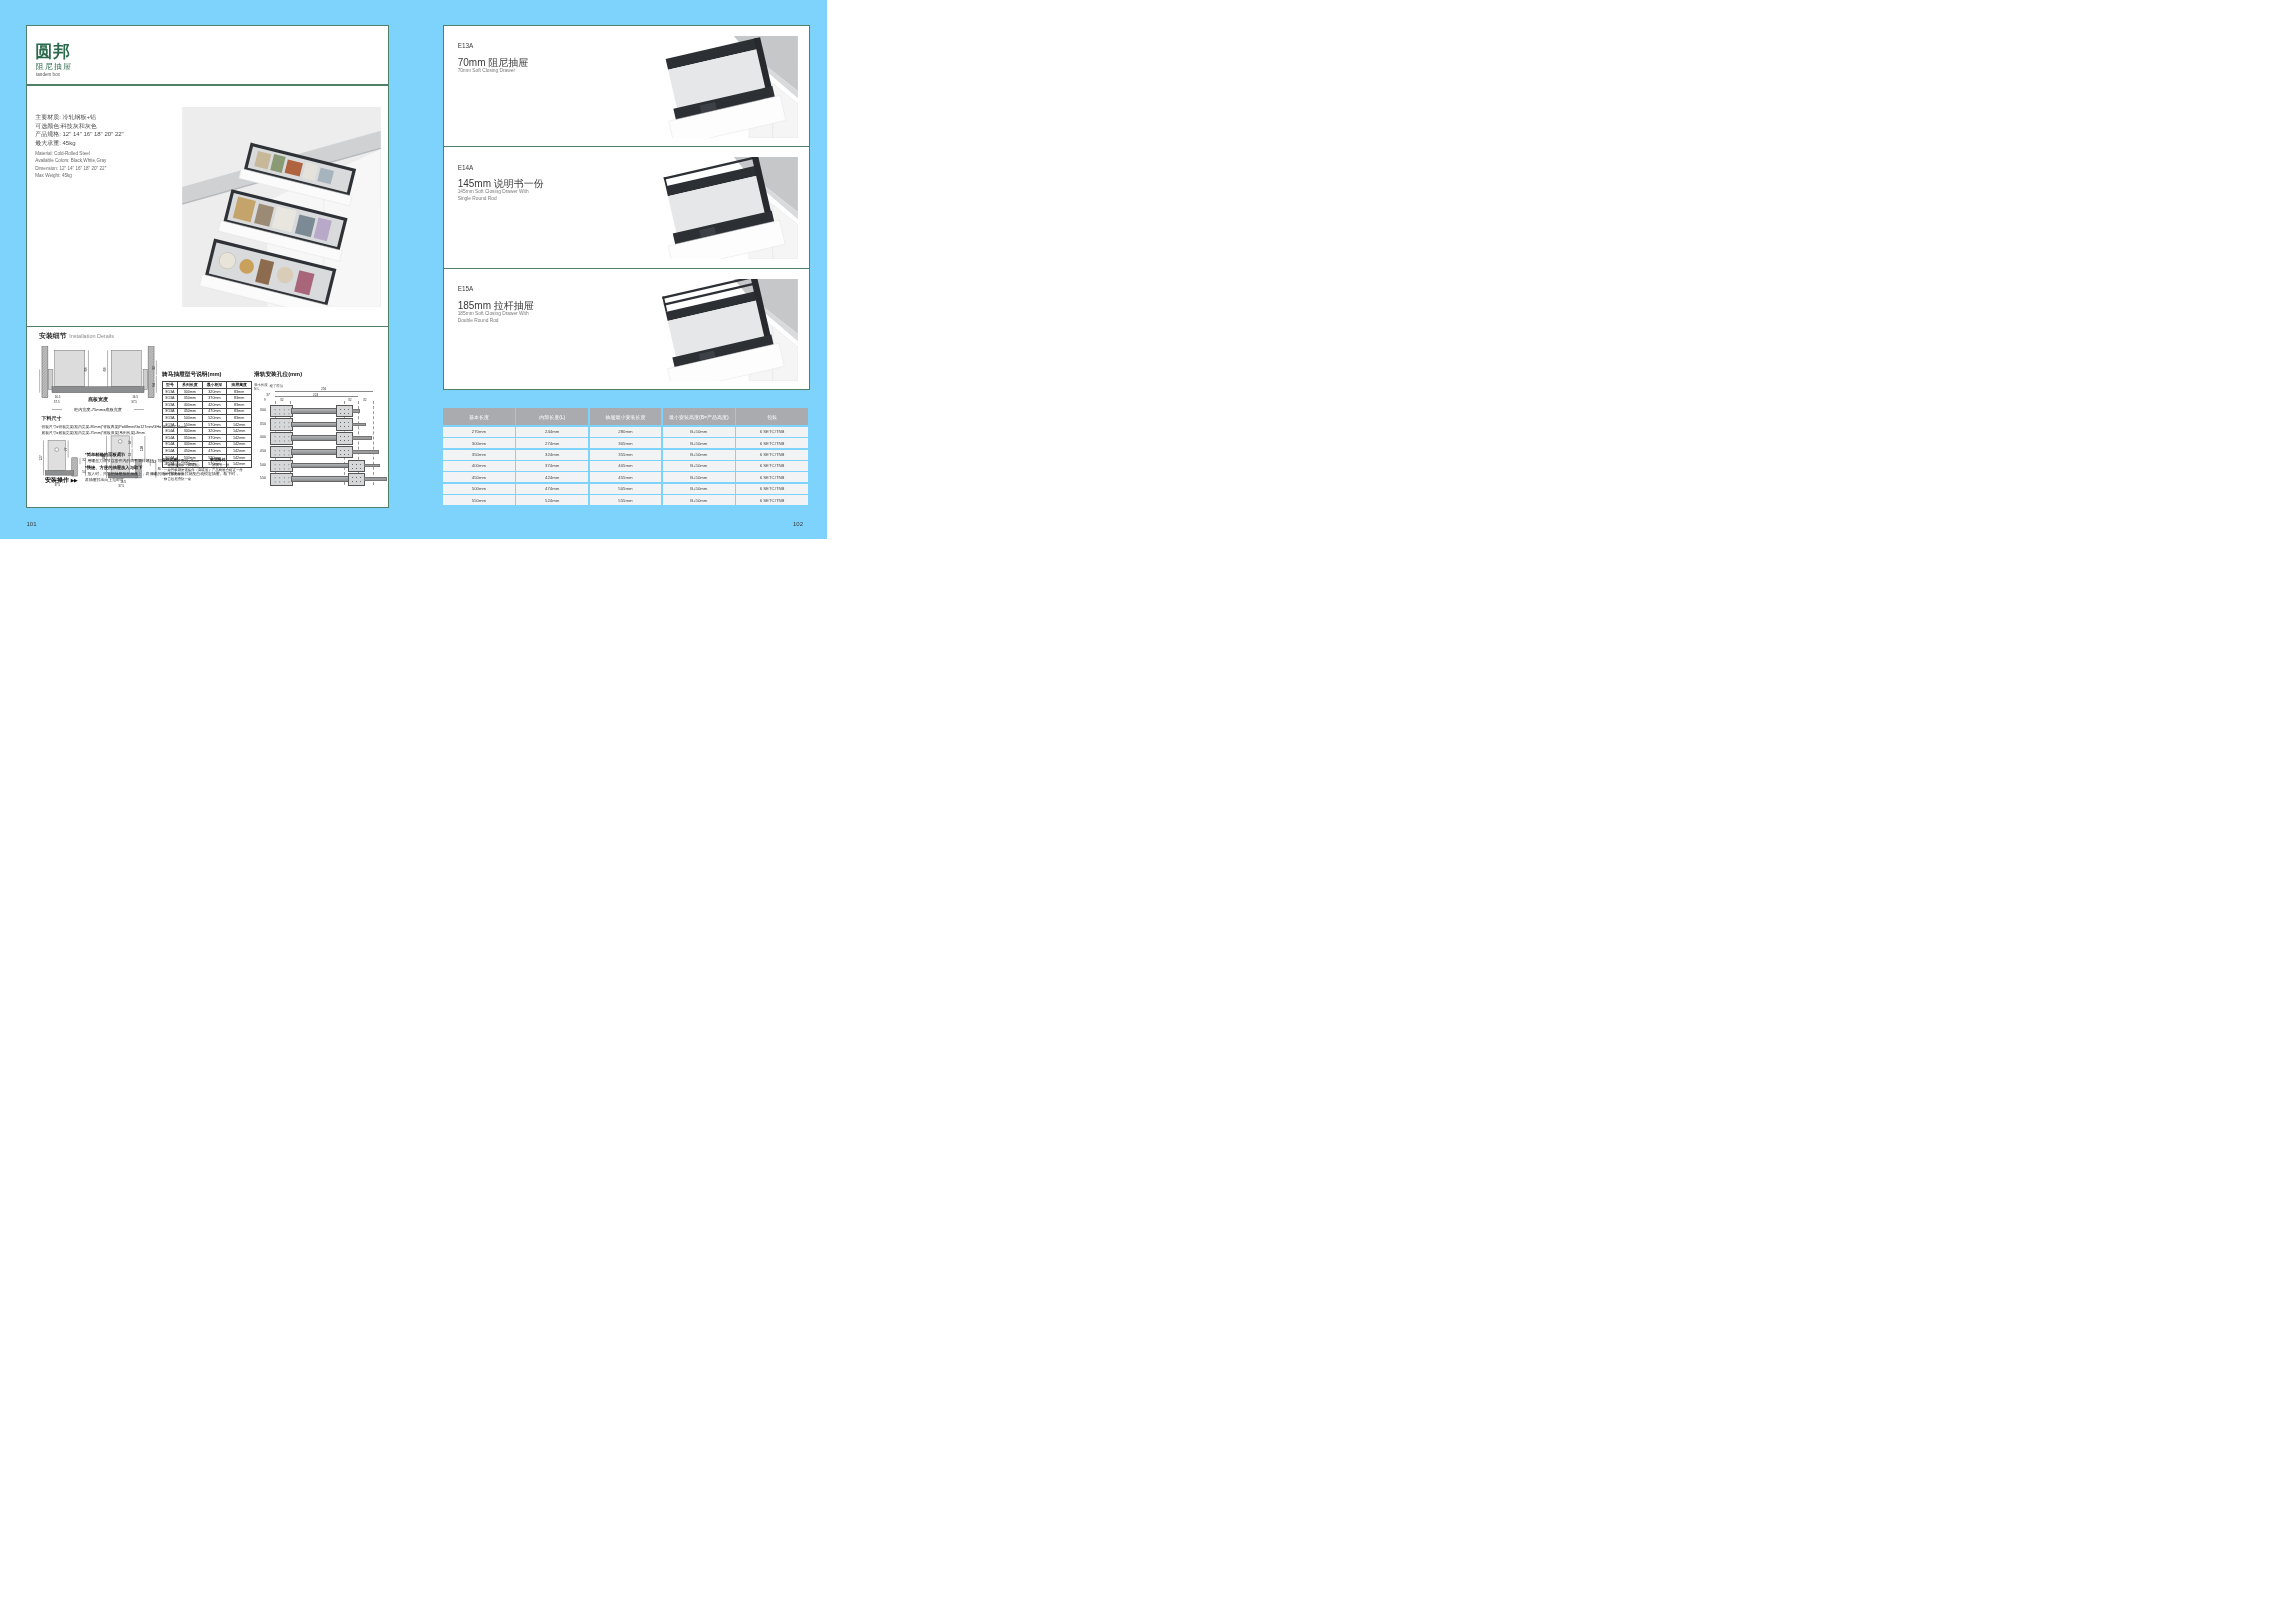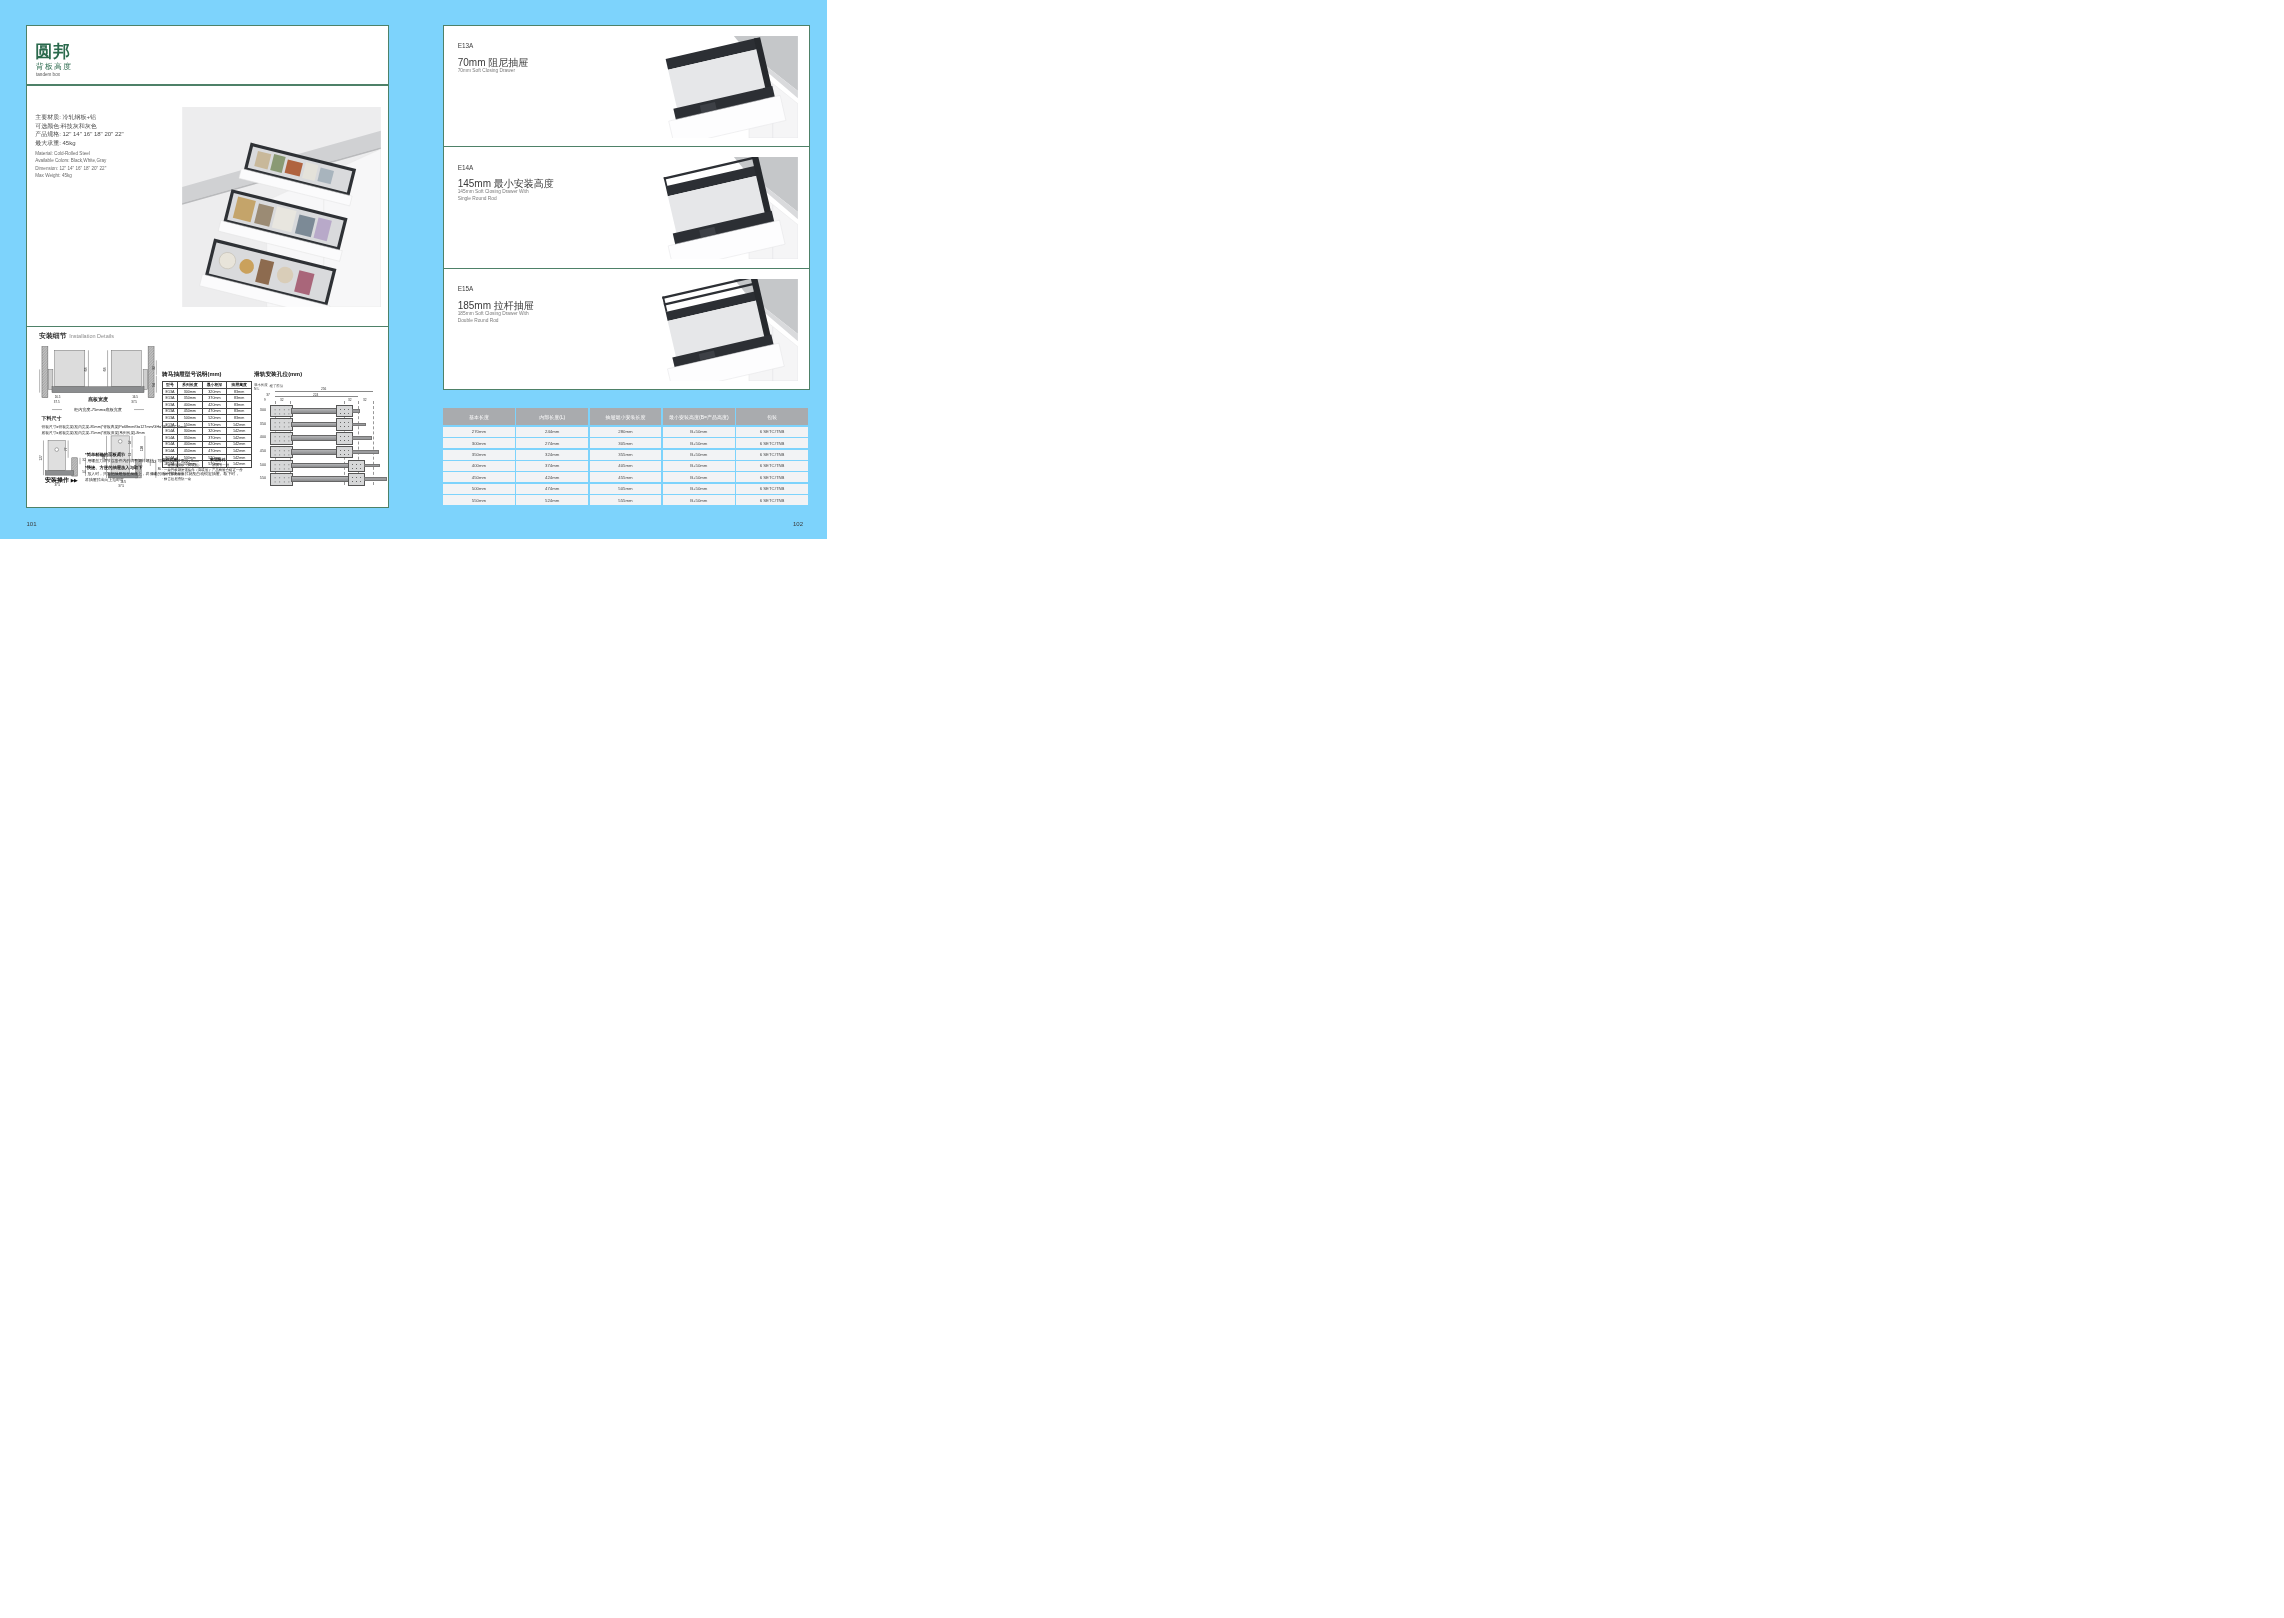"背板高度" div.brand-sub { text: 背板高度 -> 阻尼抽屉 }
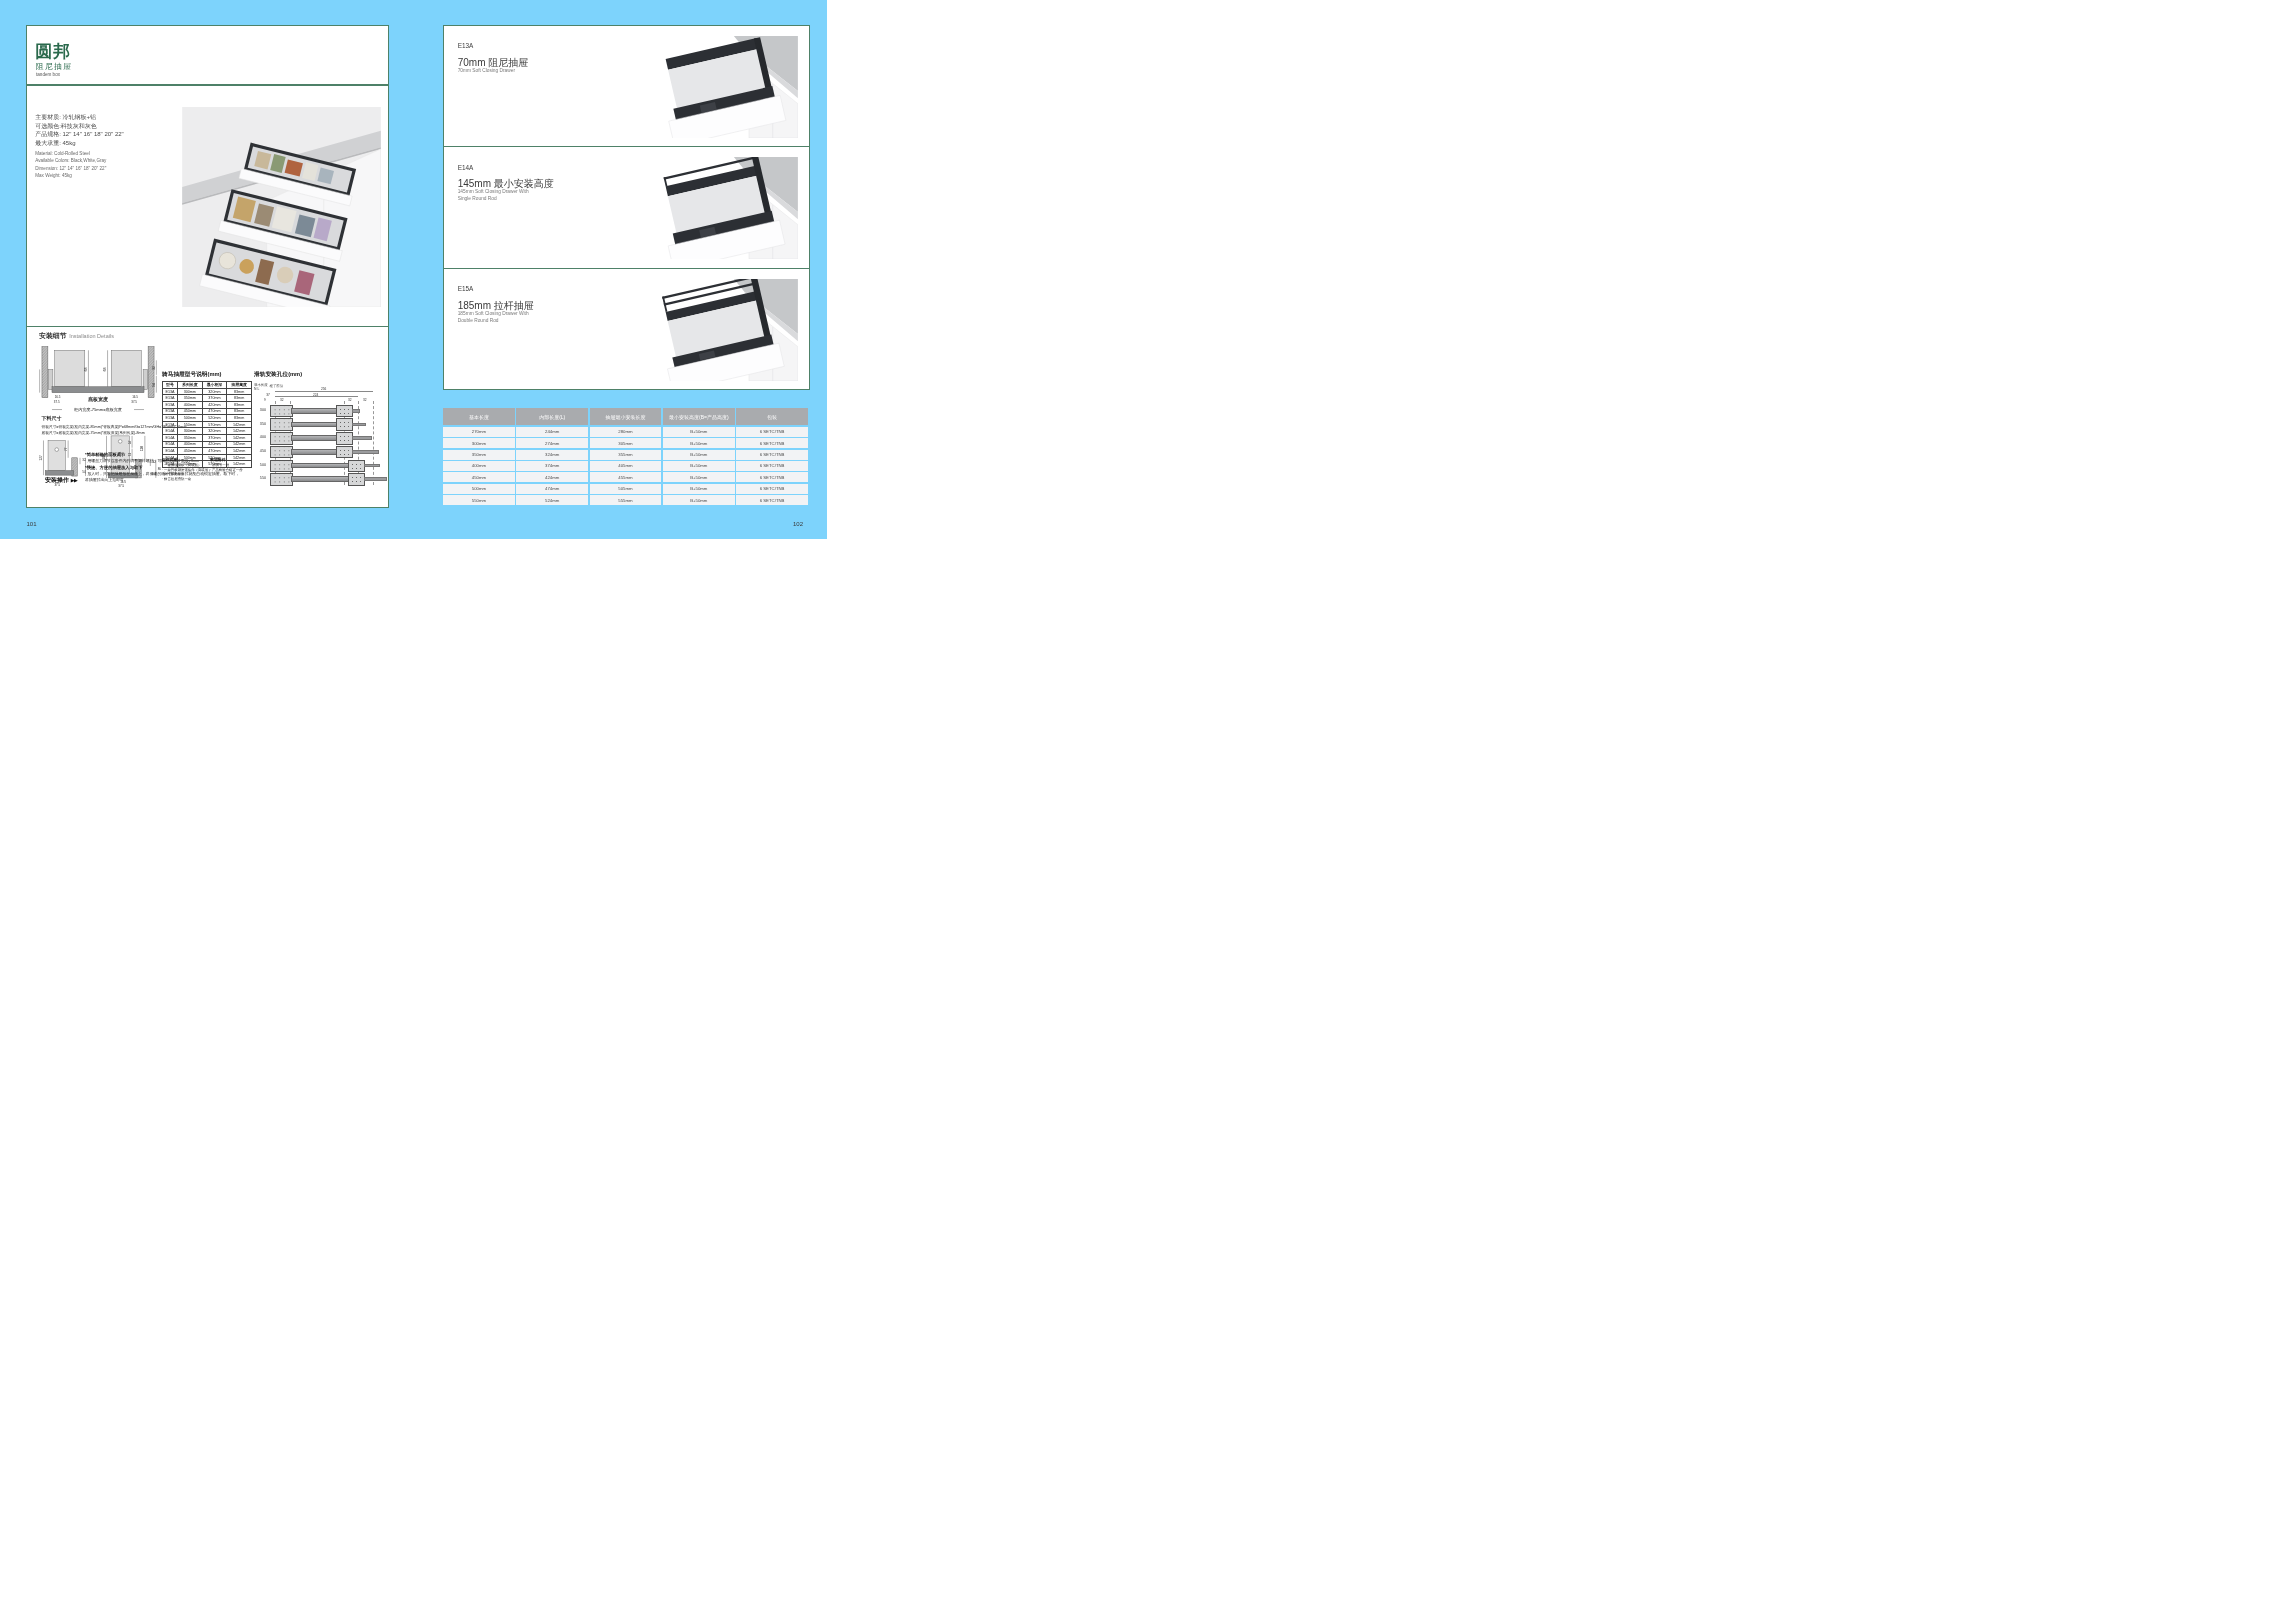"145mm 最小安装高度" div.tzh { text: 最小安装高度 -> 说明书一份 }
